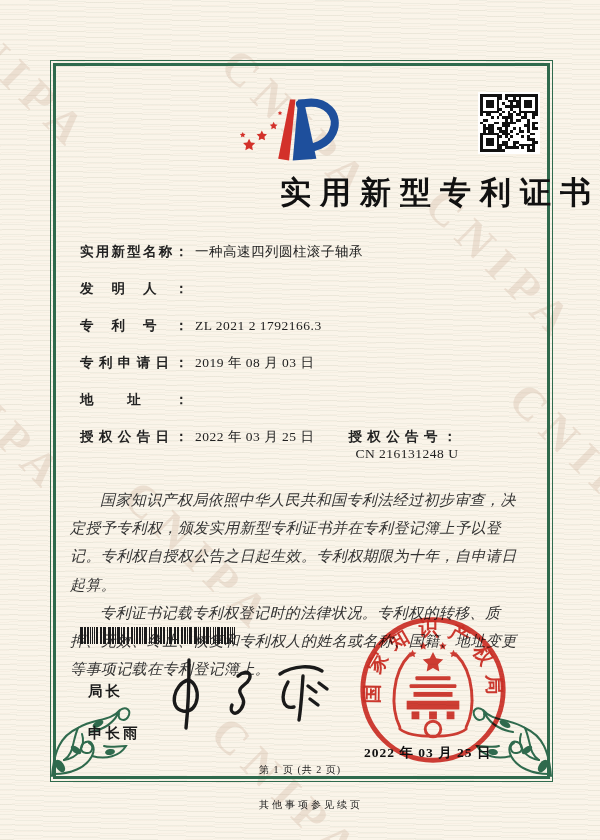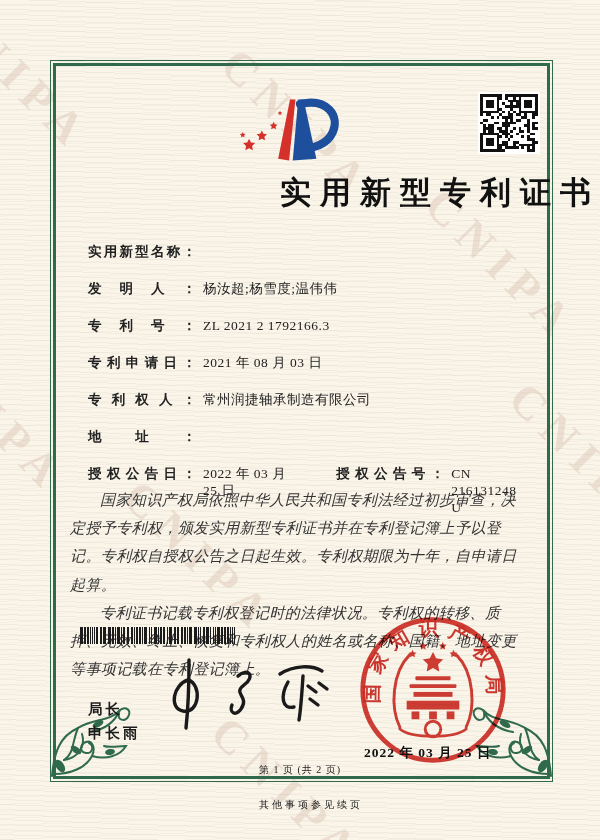"实用新型名称：" .flabel { margin-left: 8px -> none }
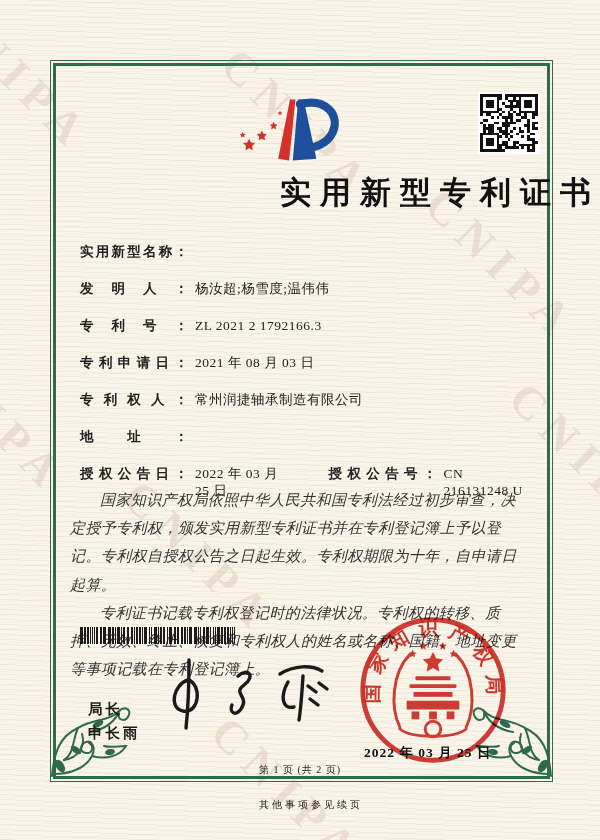"一种高速四列圆柱滚子轴承" span.fvalue { html: none -> <span>一种高速四列圆柱滚子轴承</span> }
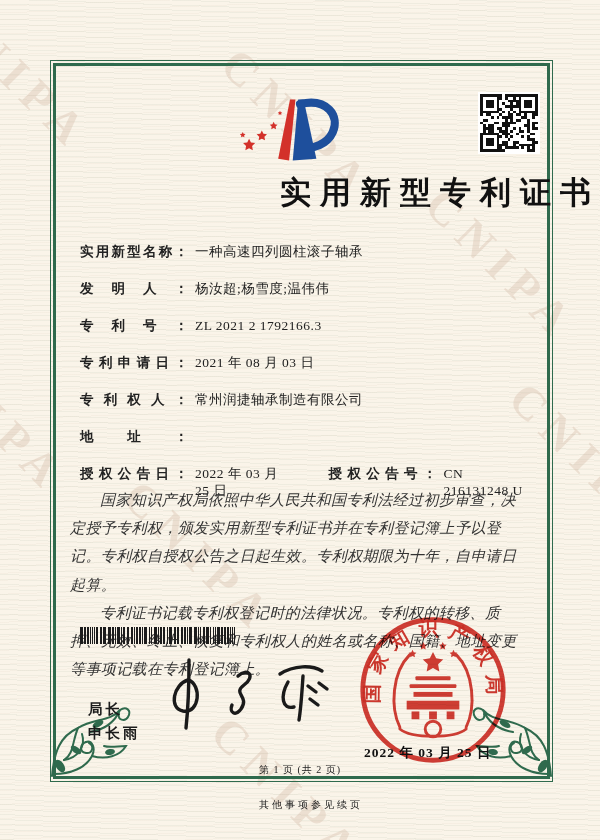"杨汝超;杨雪度;温伟伟" span.fvalue { html: <span>杨汝超;杨雪度;温伟伟</span> -> none }
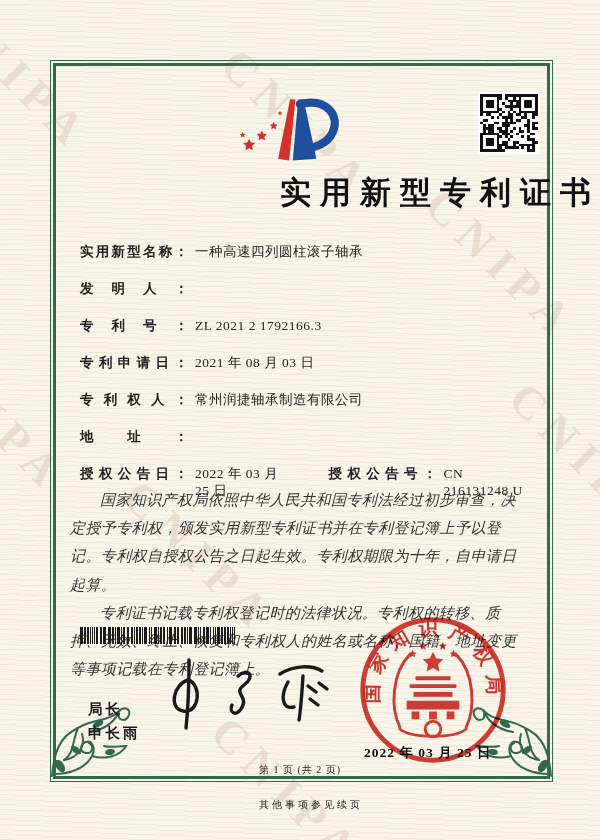"2021 年 08 月 03" span.fvalue { text: 2021 -> 2019 }
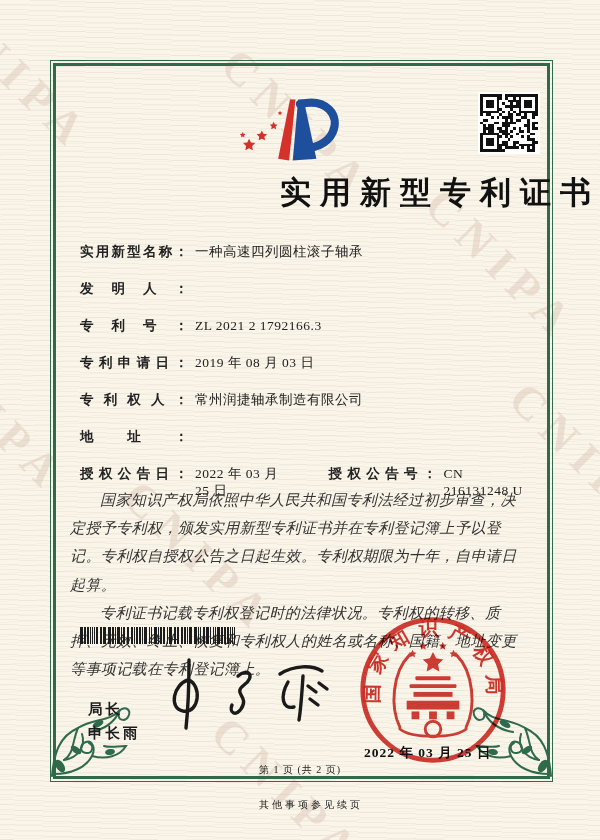"专利权人：" div.frow { html: <div> <span>专利权人：</span> <span>常州润捷轴承制造有限公司</span> </div> -> none }
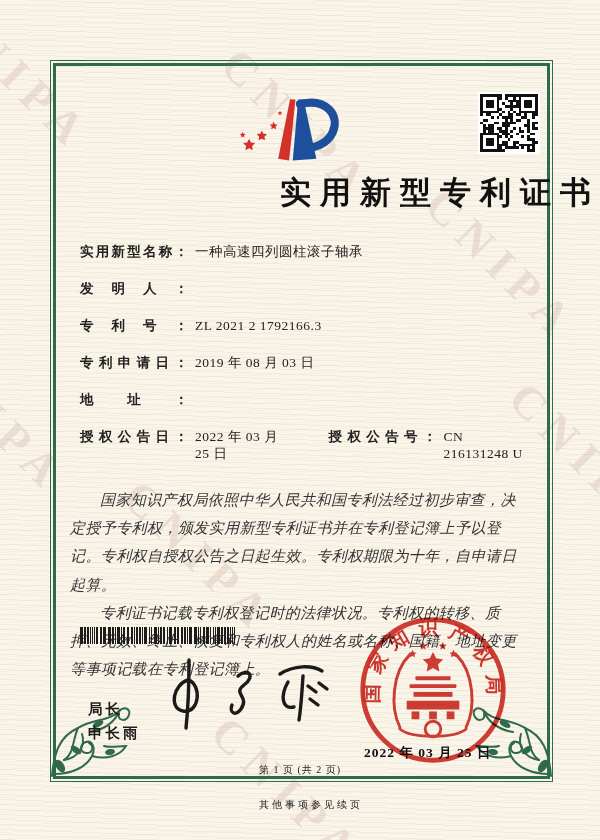"授权公告号：" .grant .pair + .pair { flex-direction: none -> column }
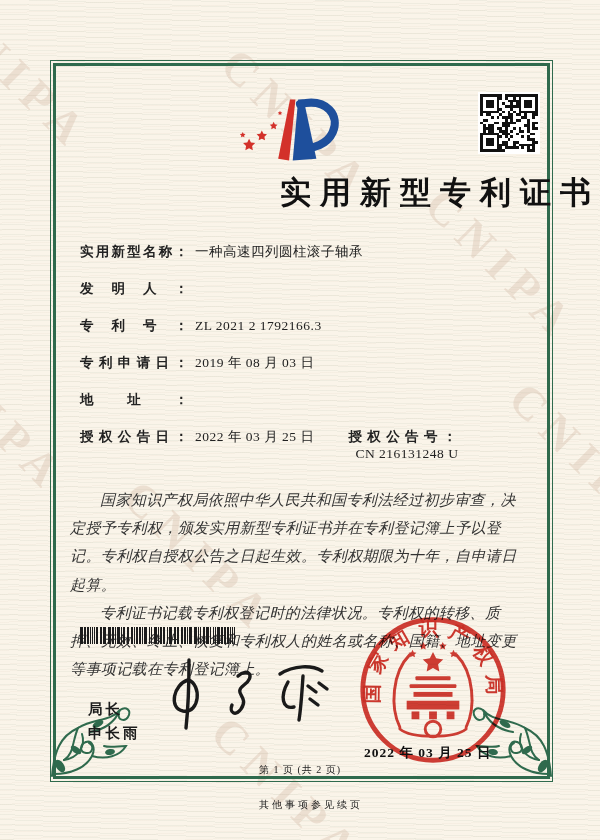"局长" .sig-title { margin-top: 18px -> none }
